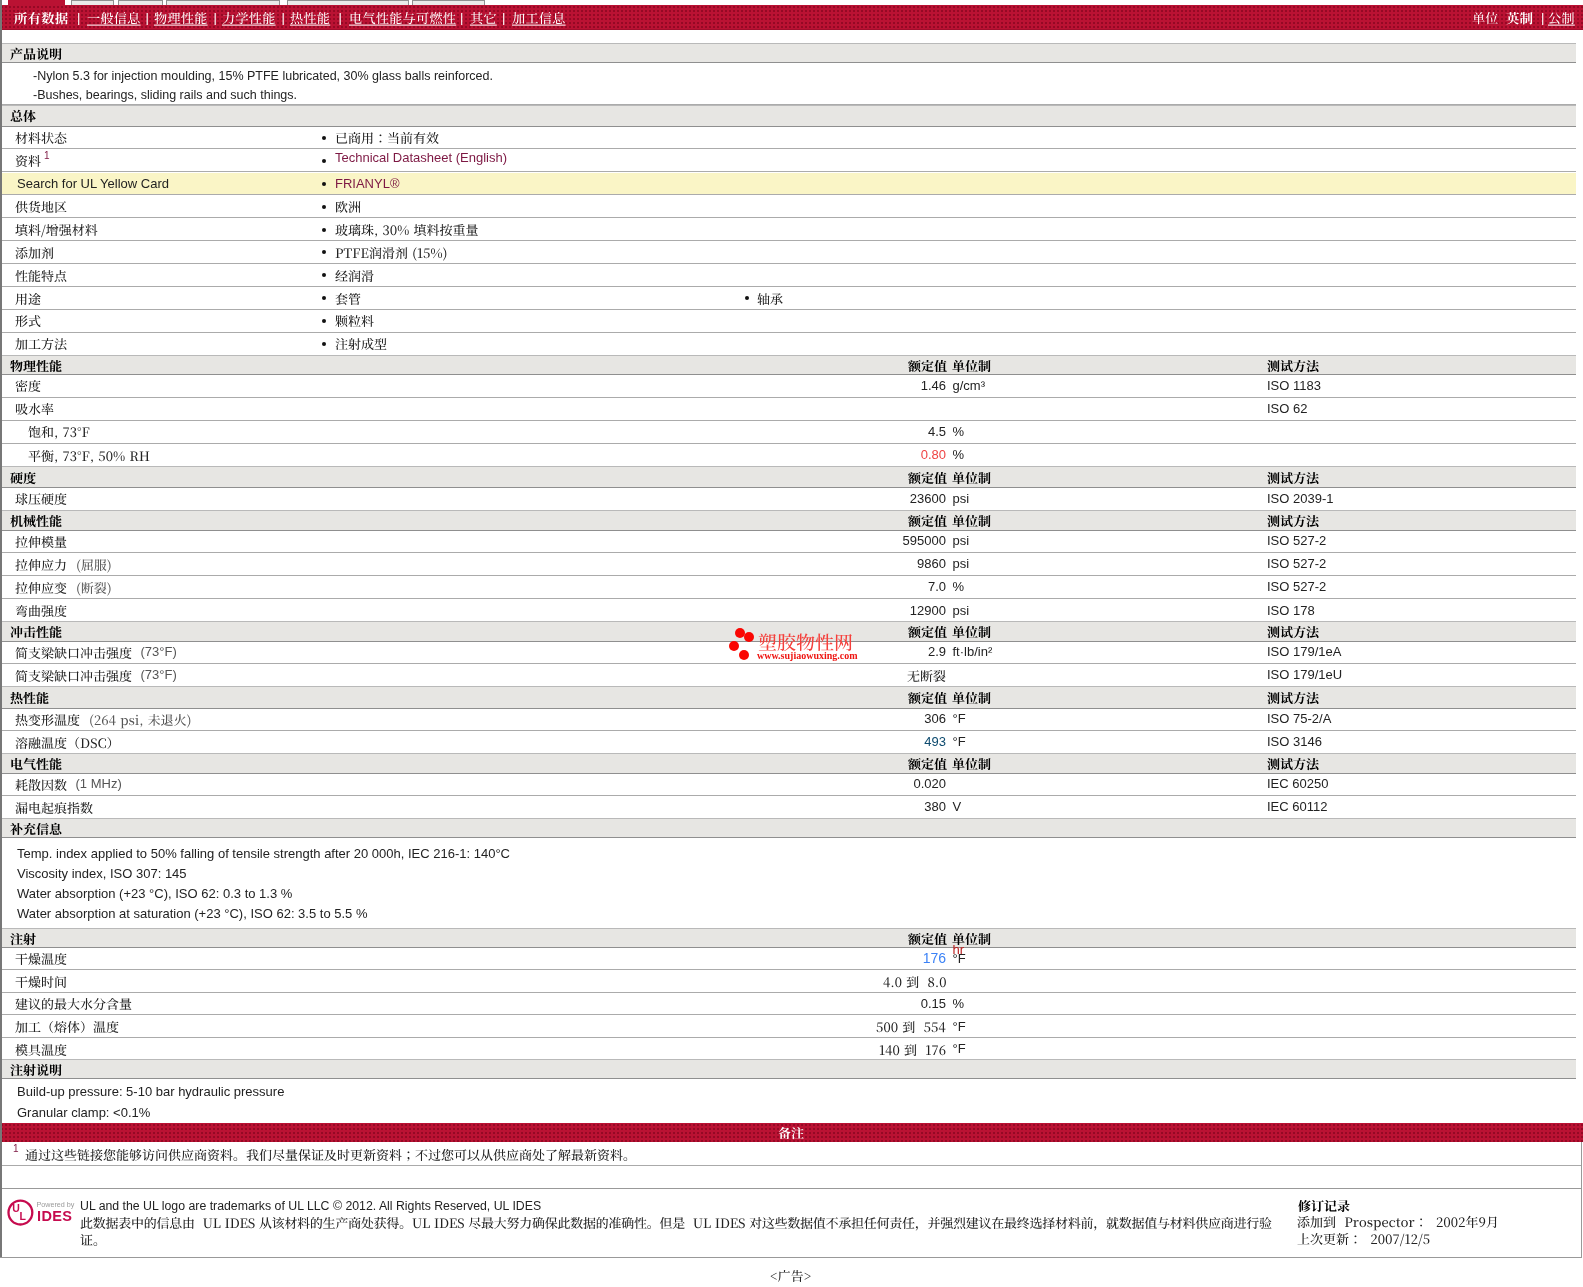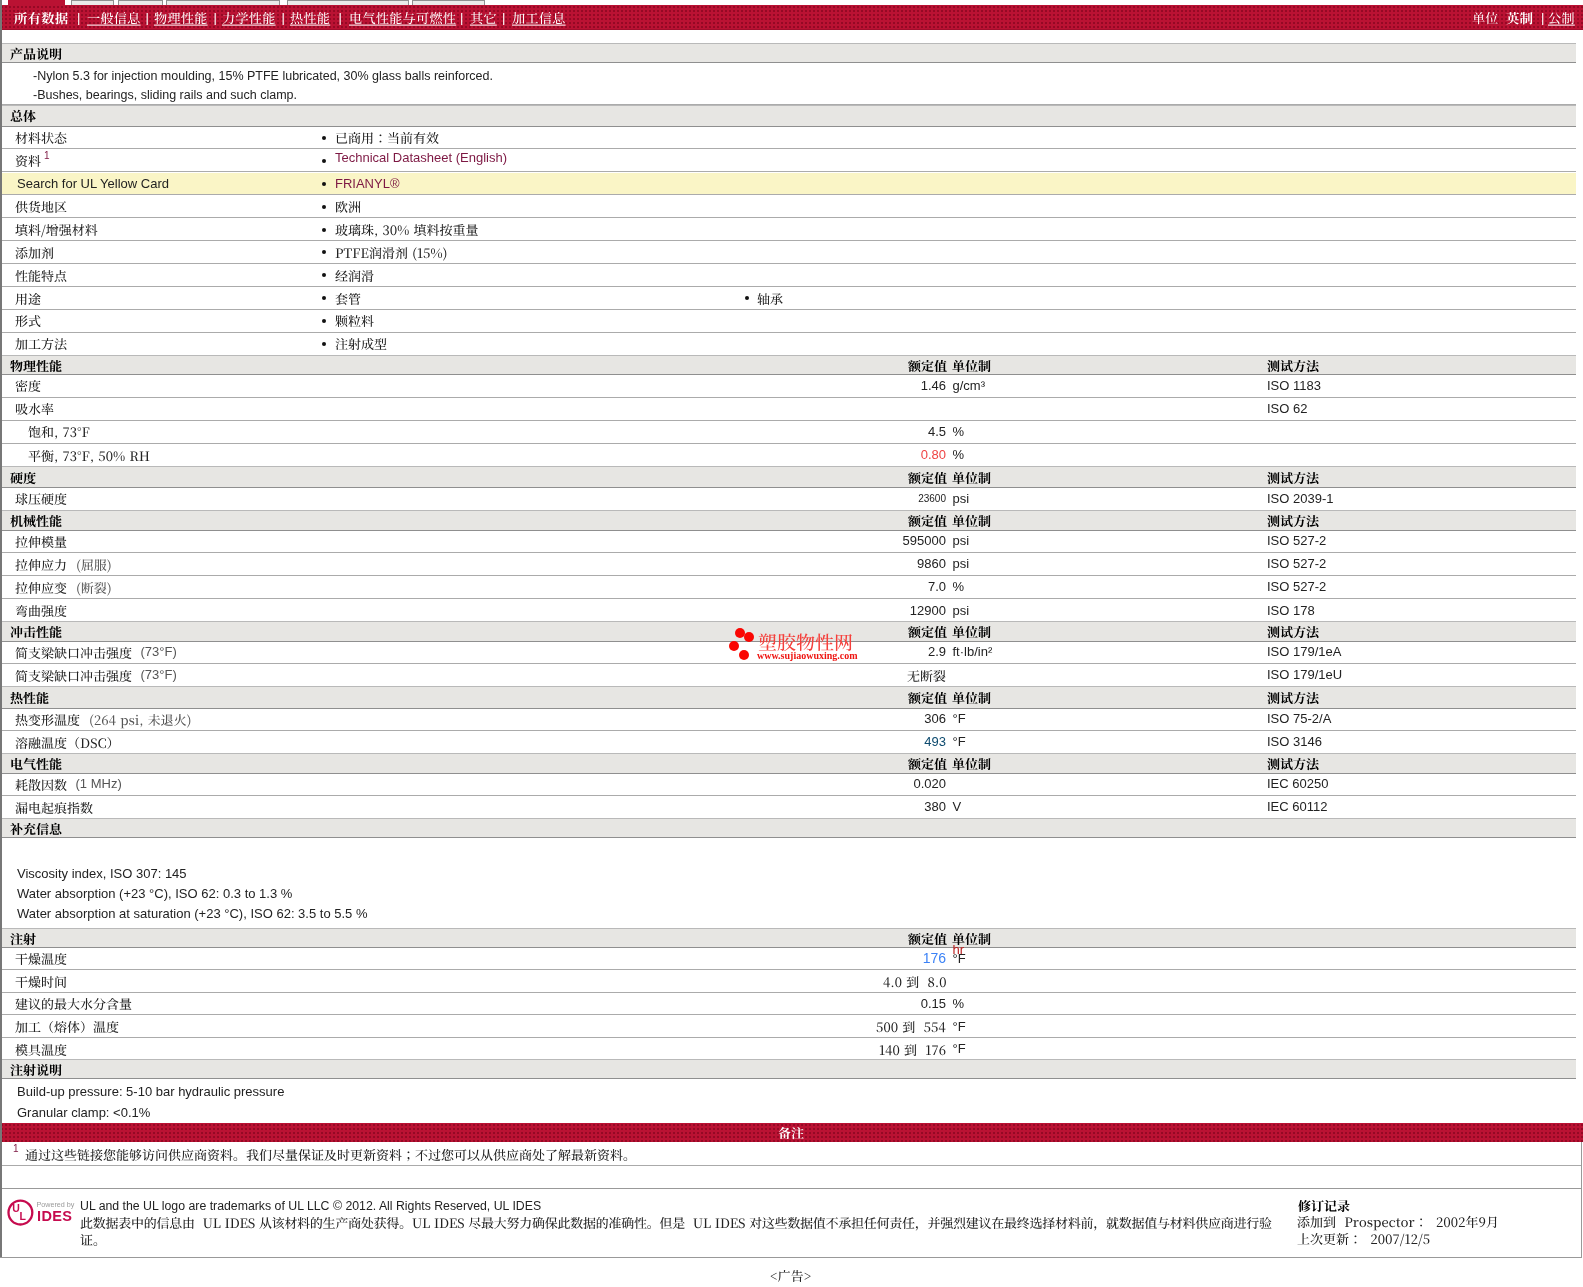"-Bushes, bearings, sliding rails and" div.ab { text: clamp -> things }
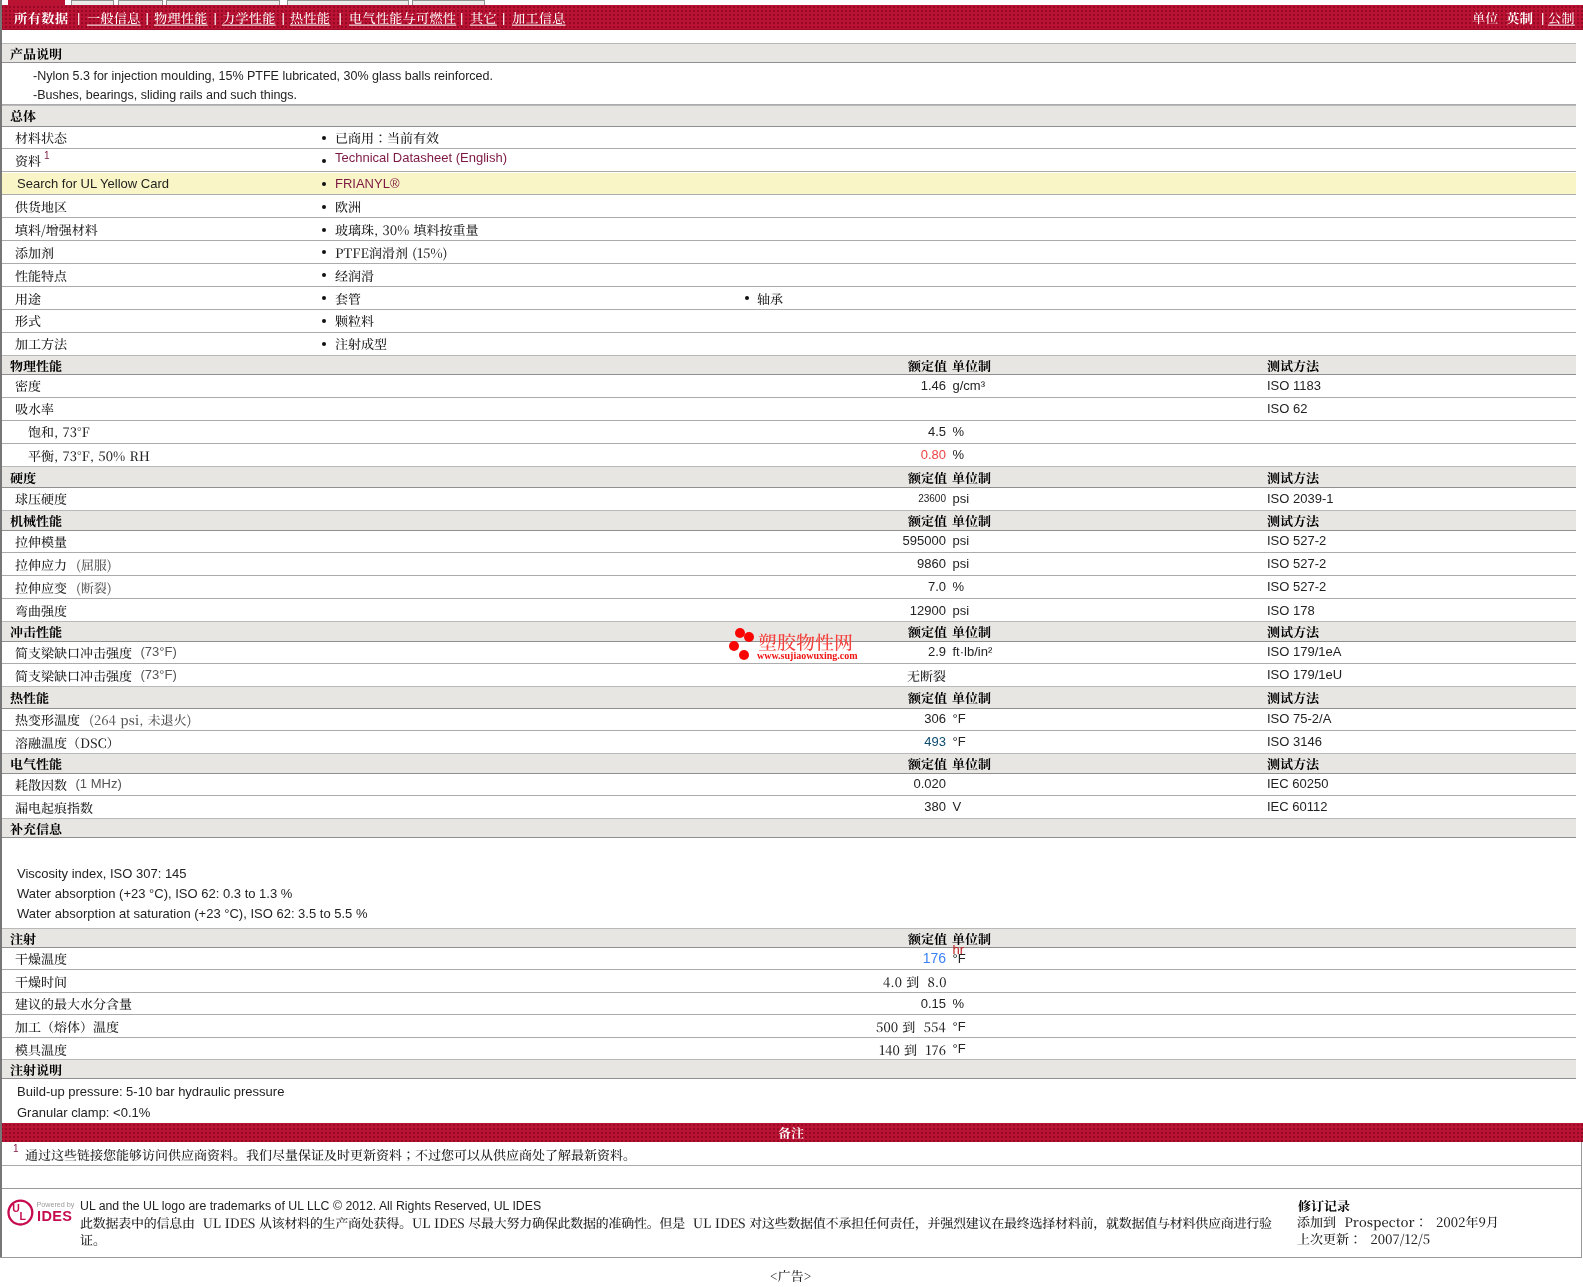"23600" div.ab { font-size: 10px -> 13.0px }
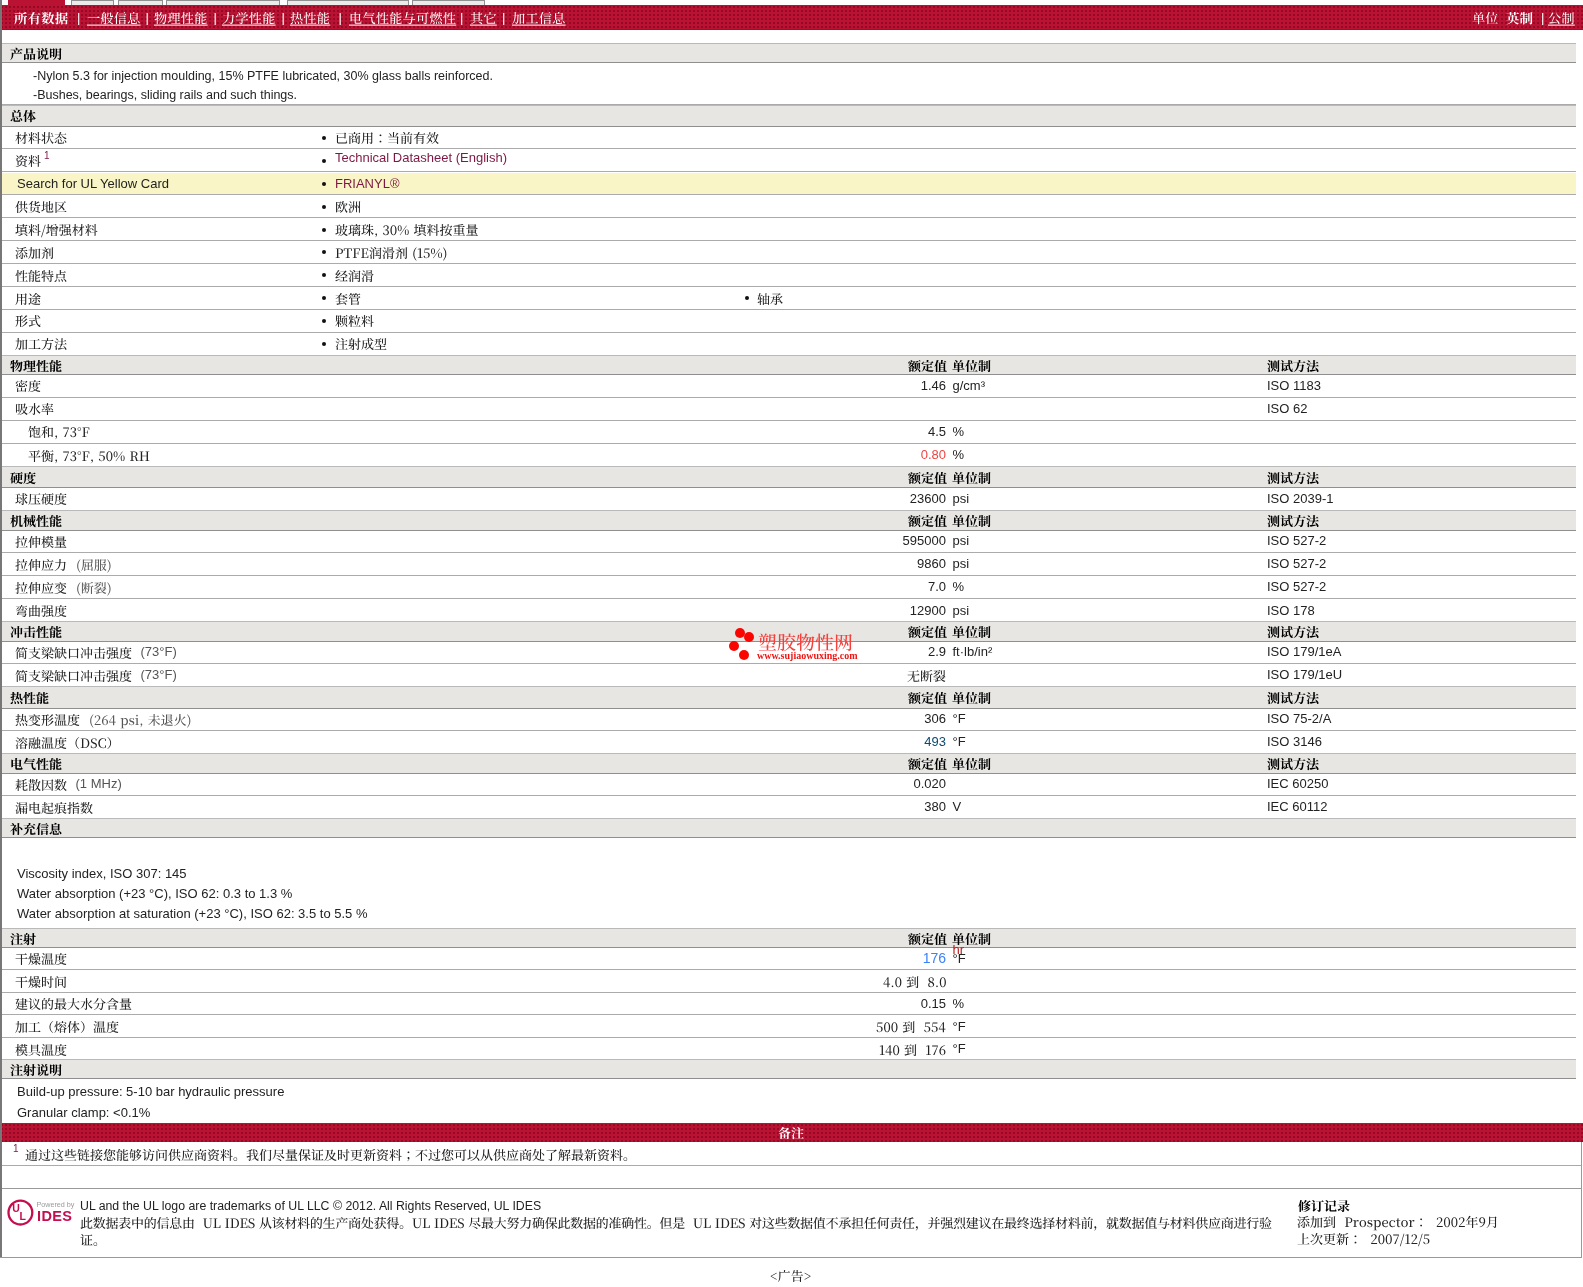"Temp. index applied to 50%" div.ab { html: none -> <div>Temp. index applied to 50% falling of tensile strength after 20 000h, IEC 216-1: 140°C</div> }
